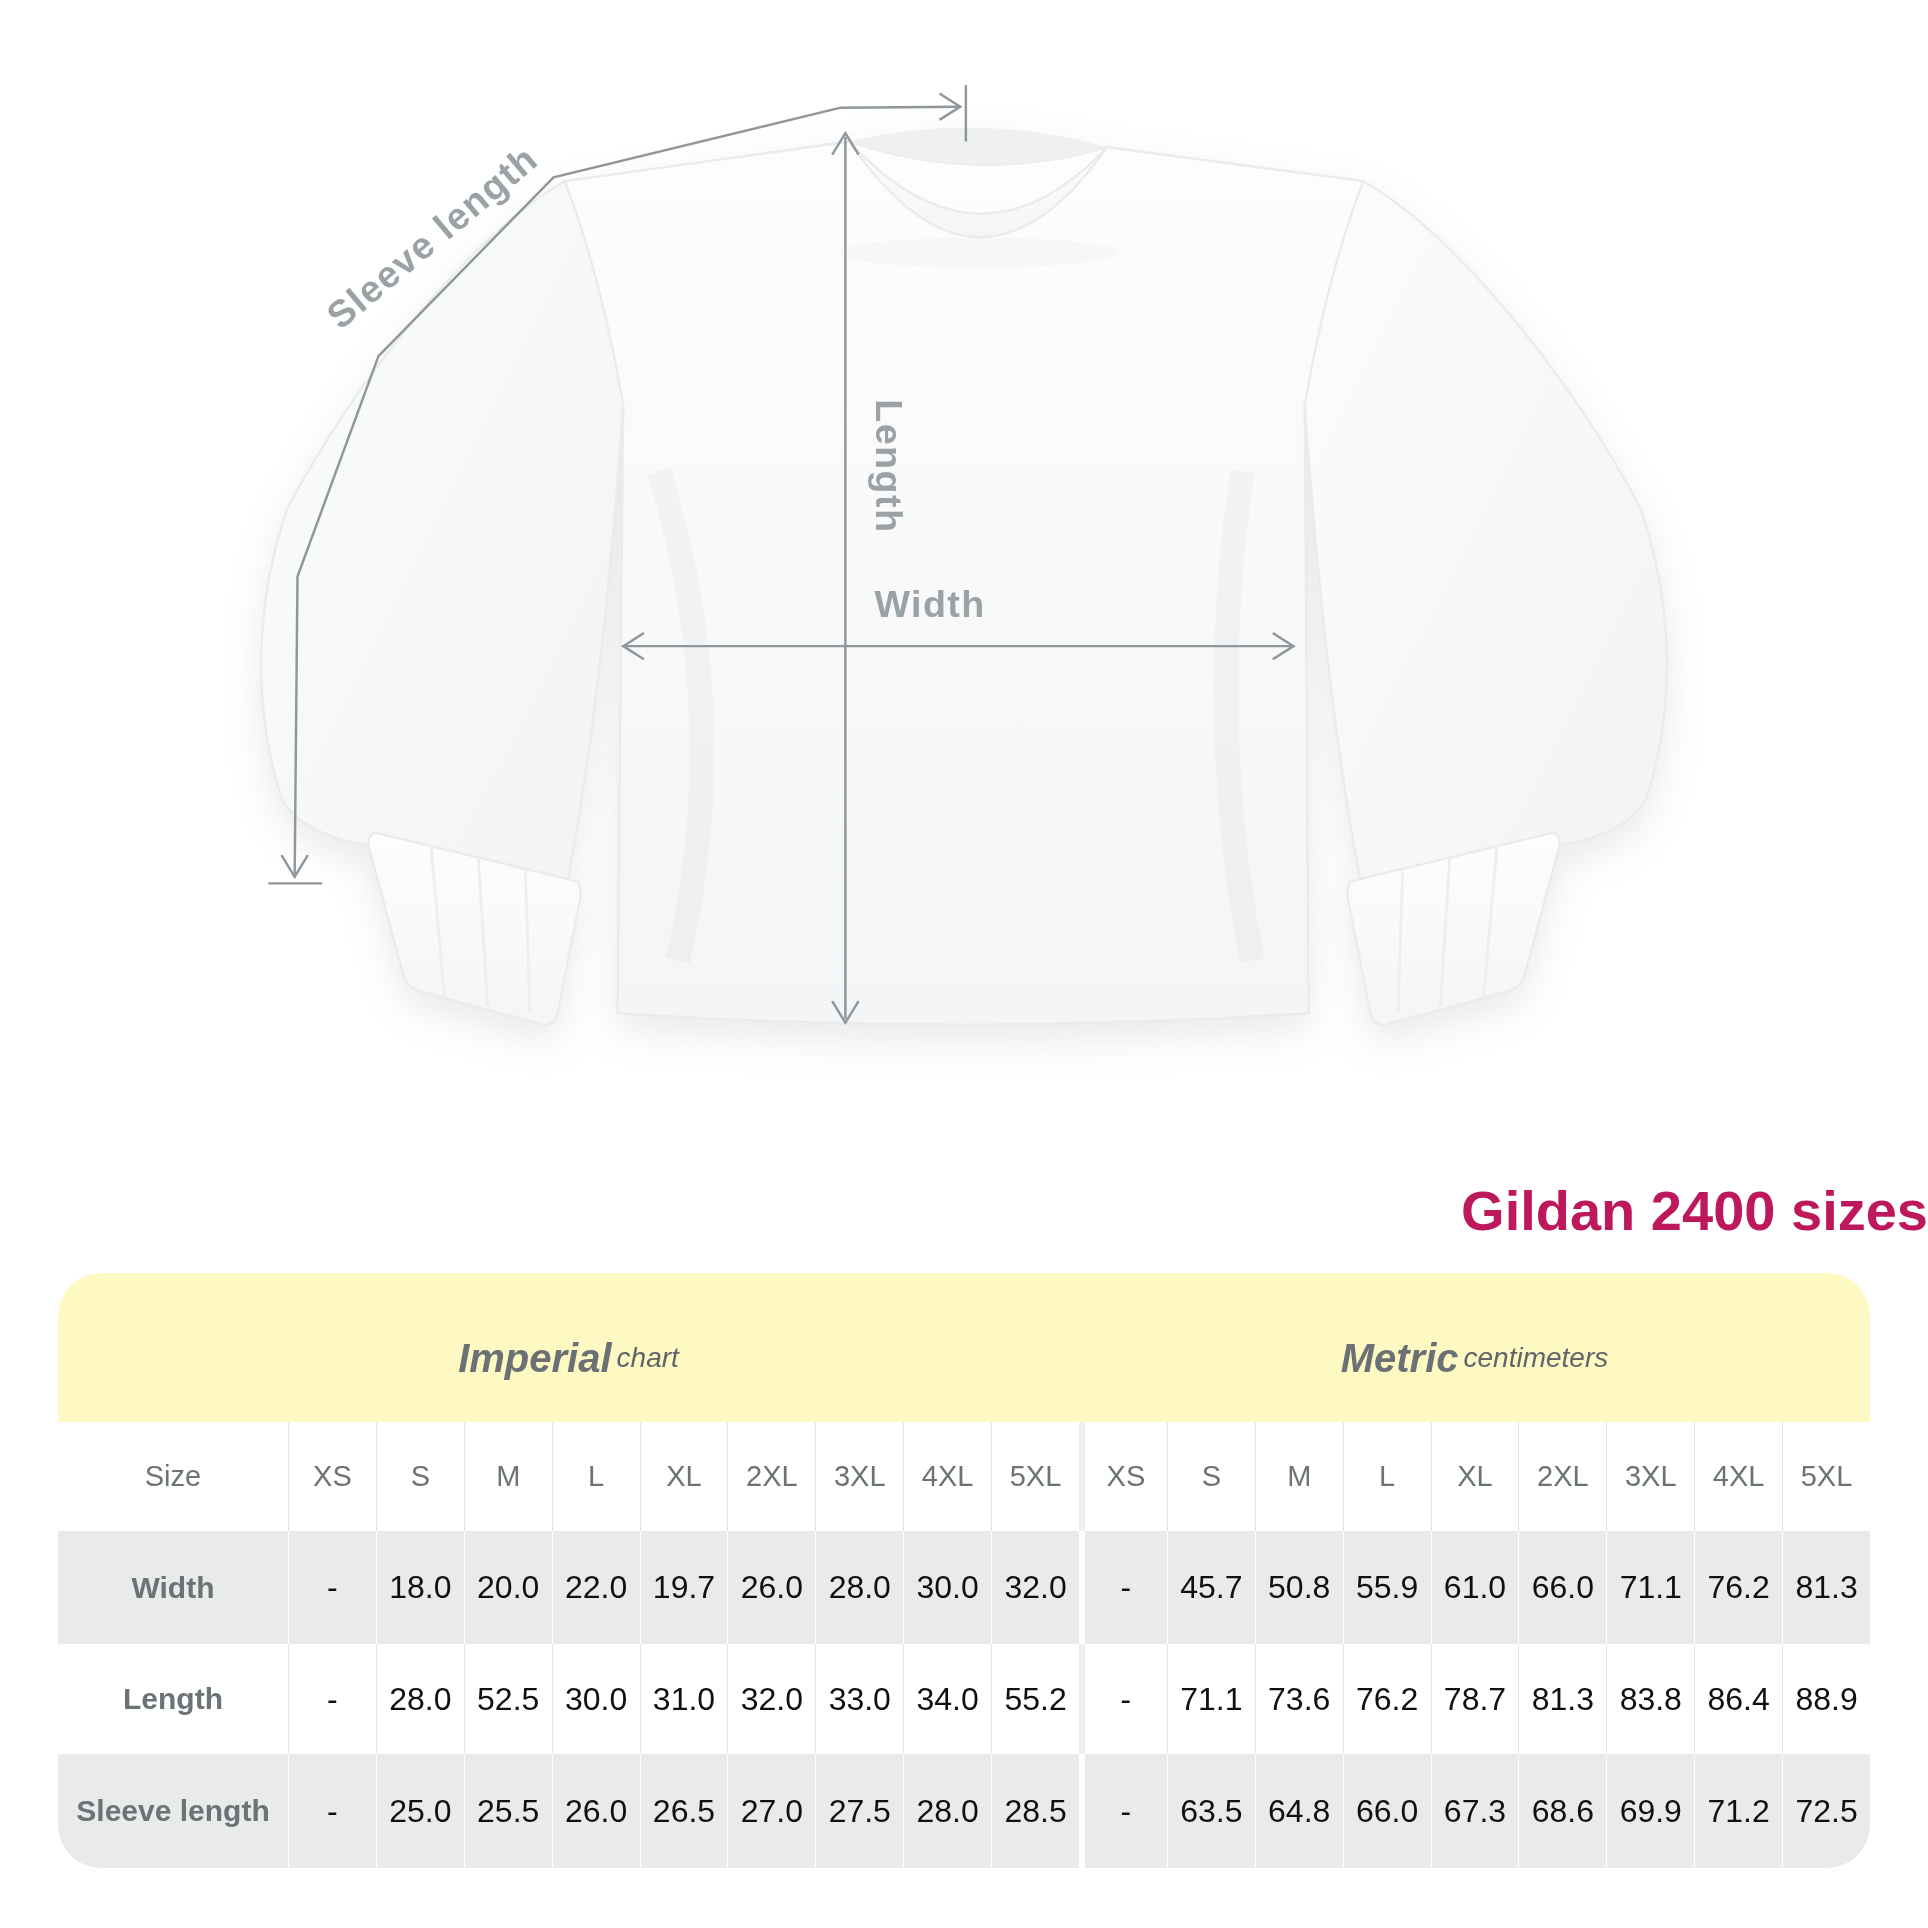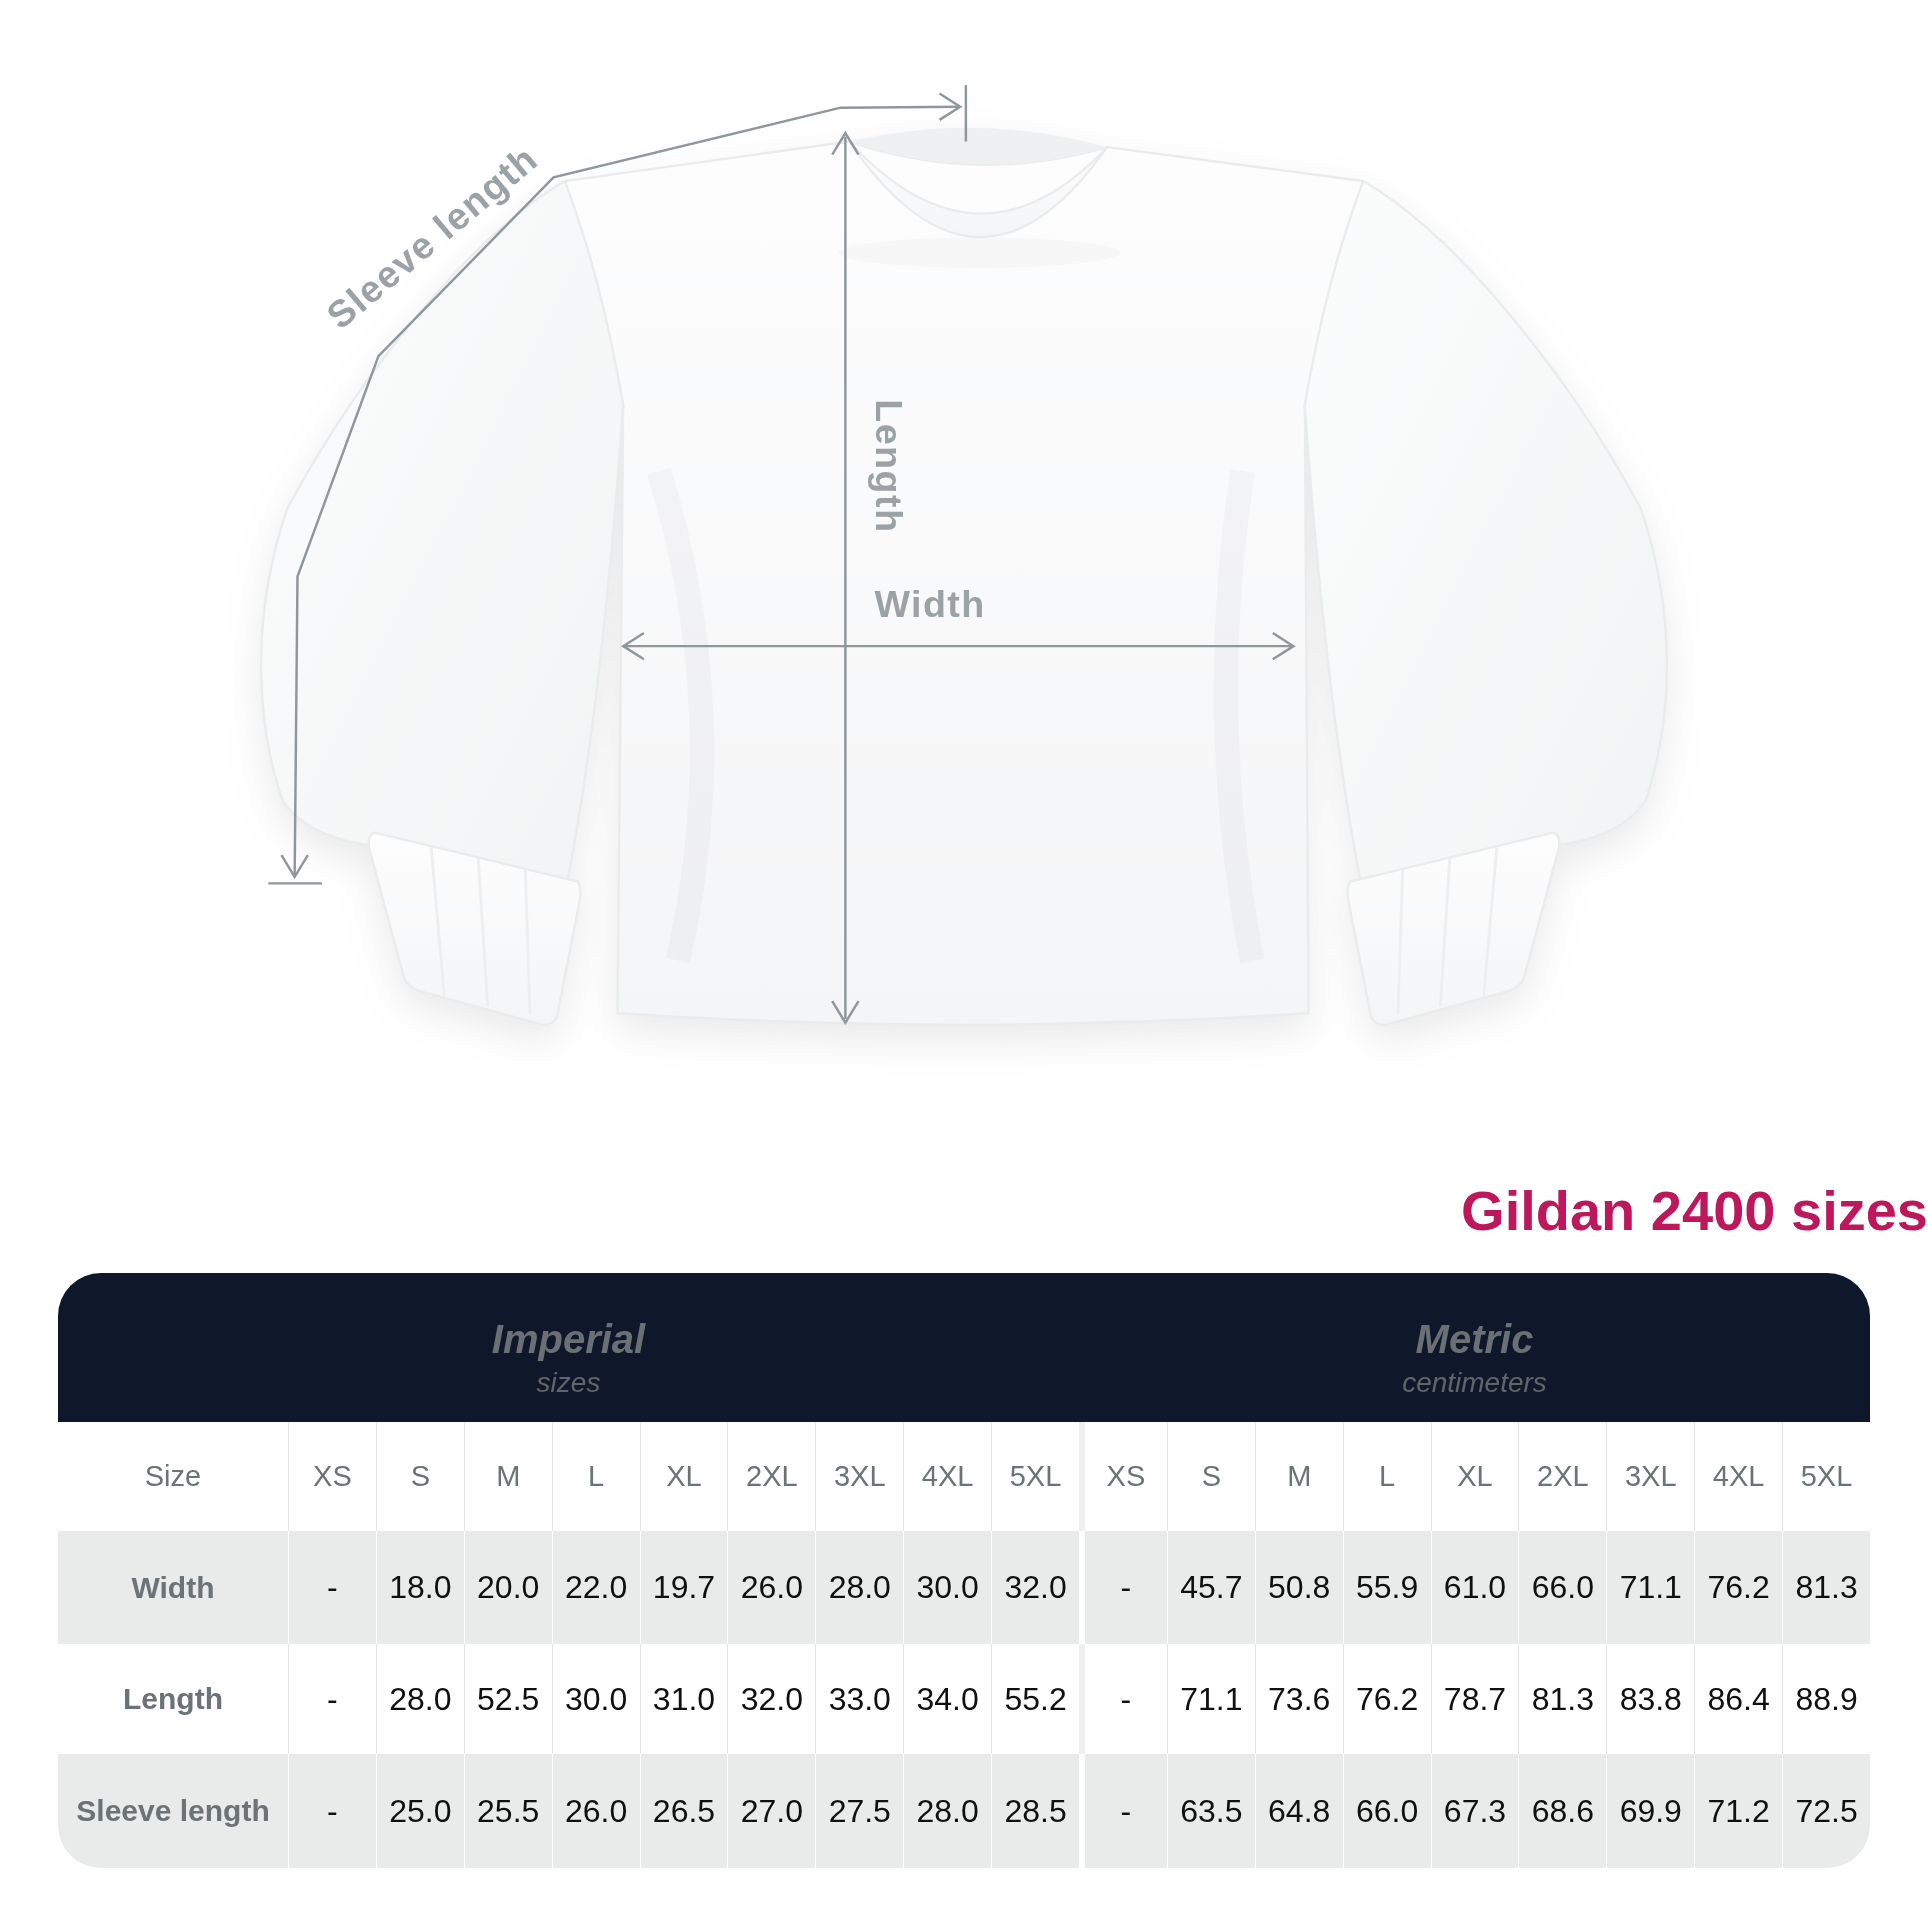"Imperial" .band { background: #0f172a -> #fef9c3; flex-direction: column -> none }
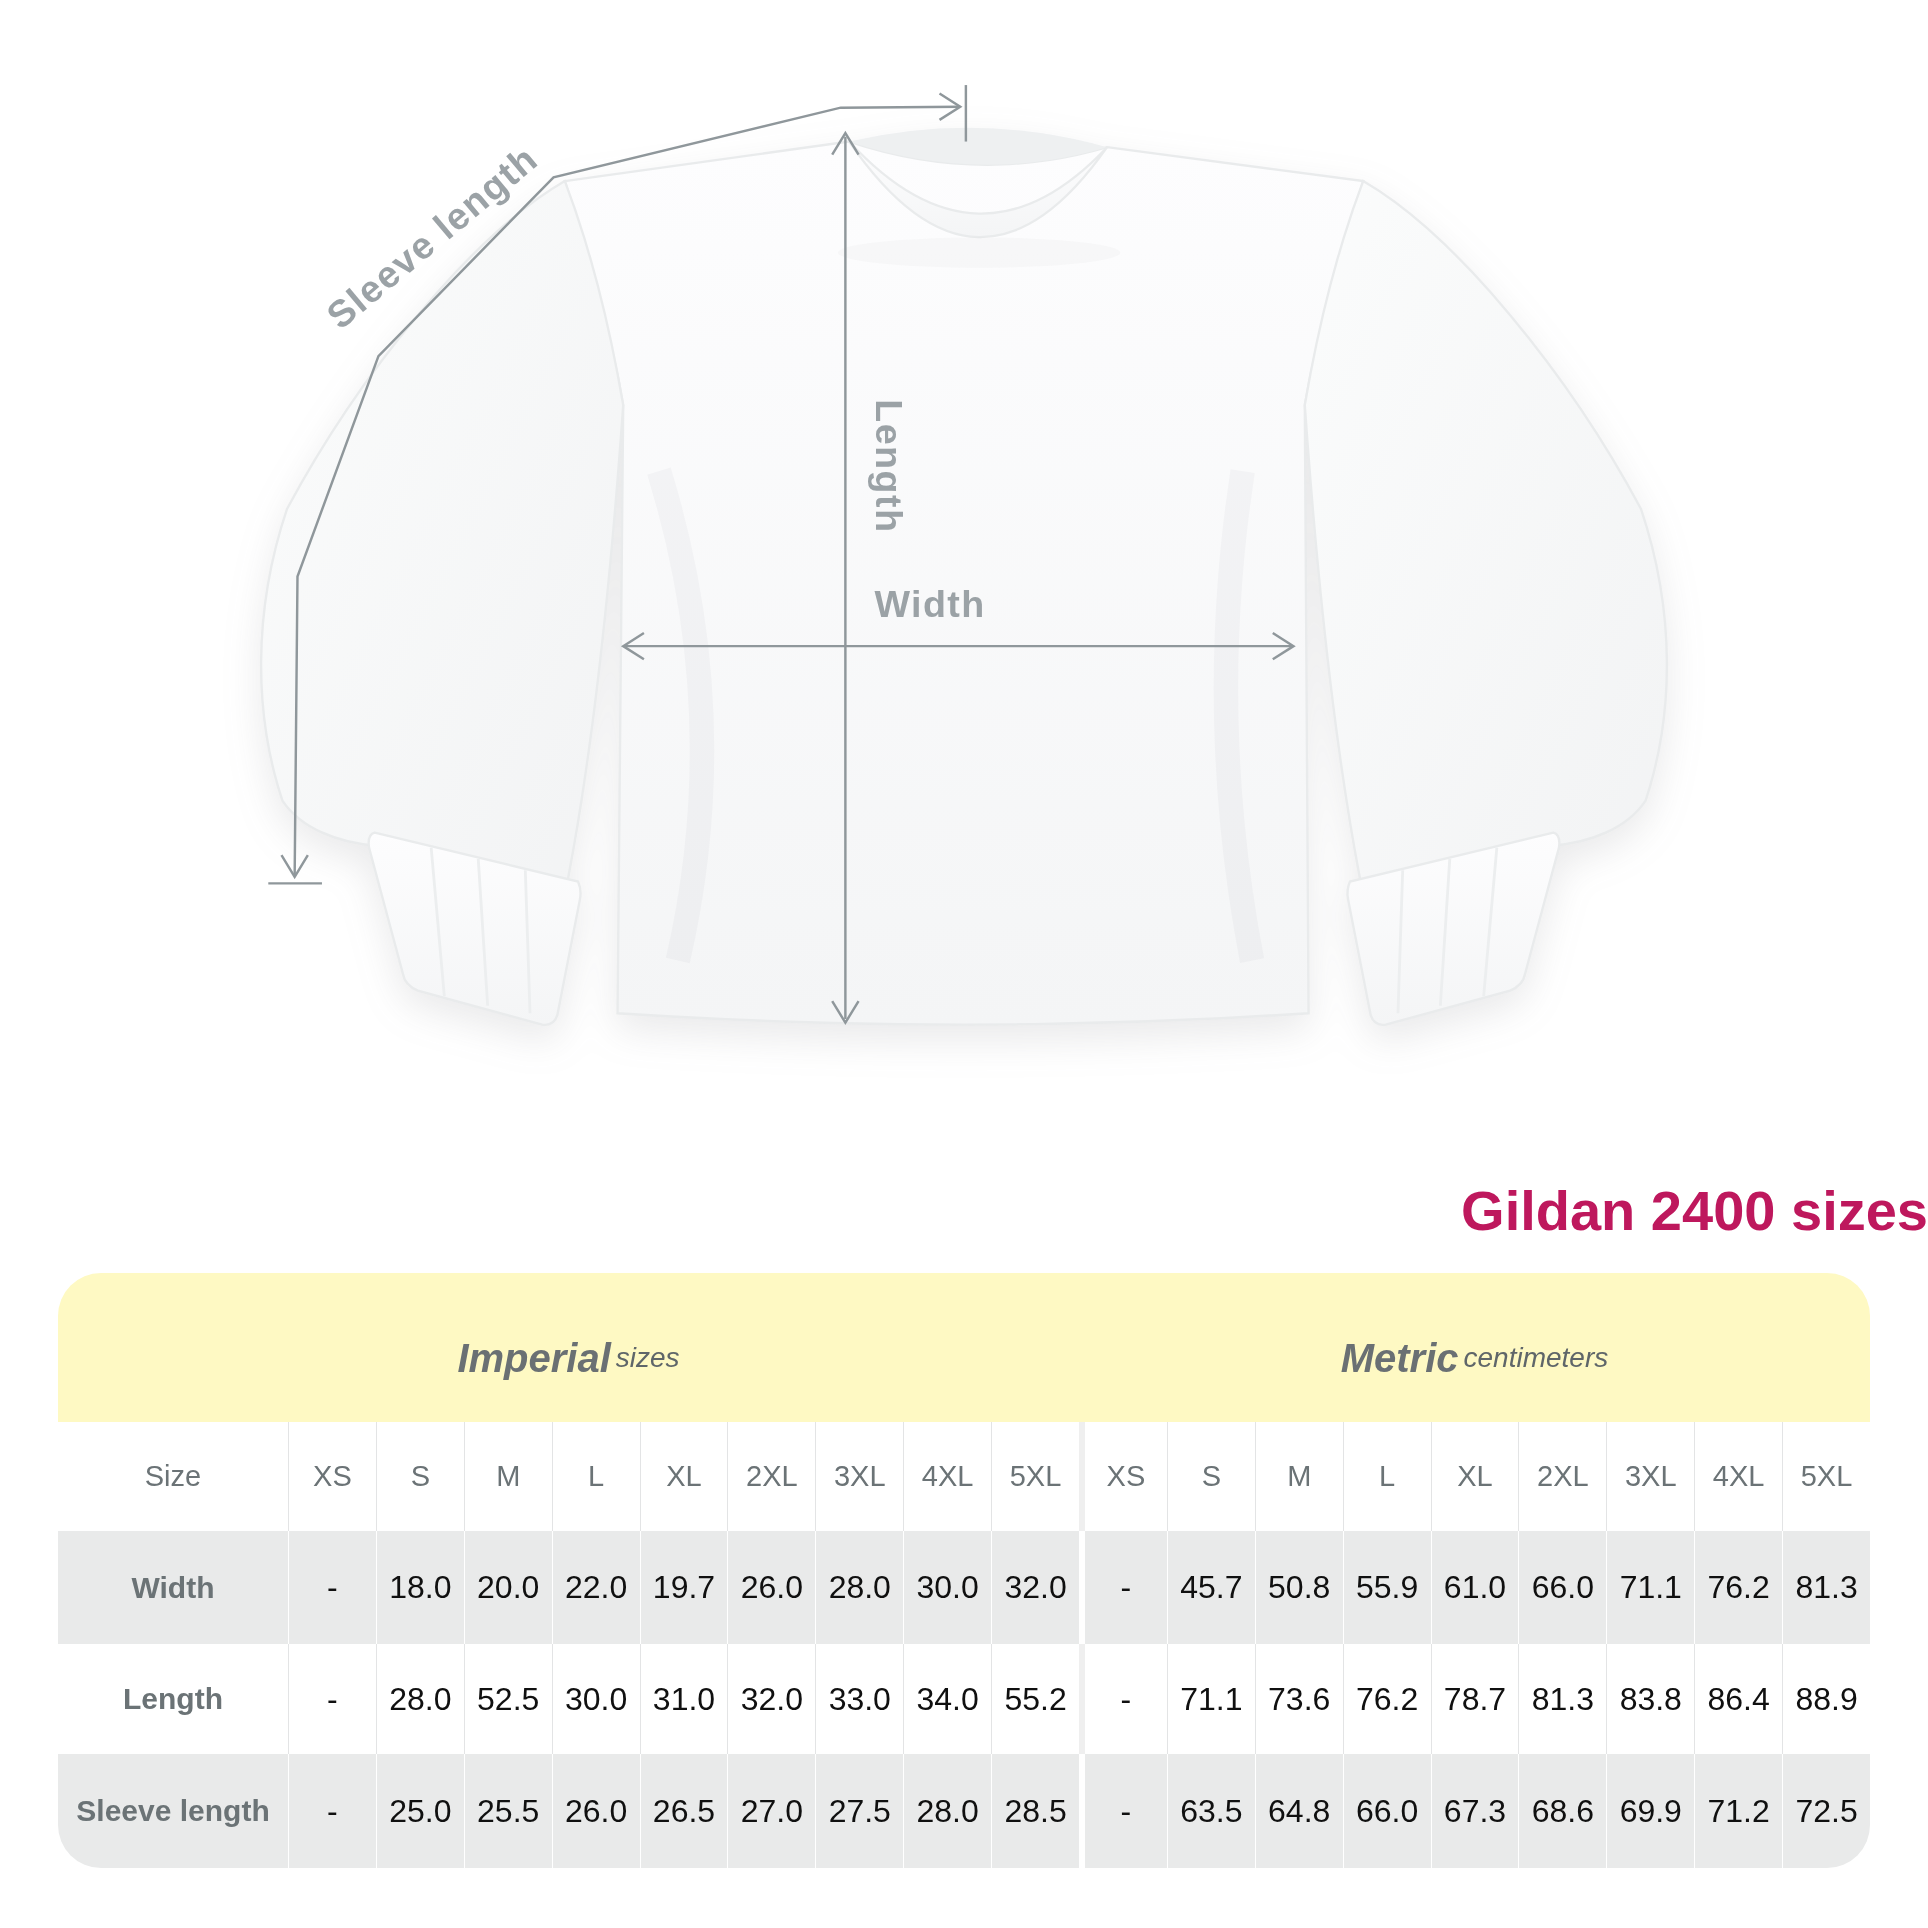"sizes" div.band-unit { text: sizes -> chart }
